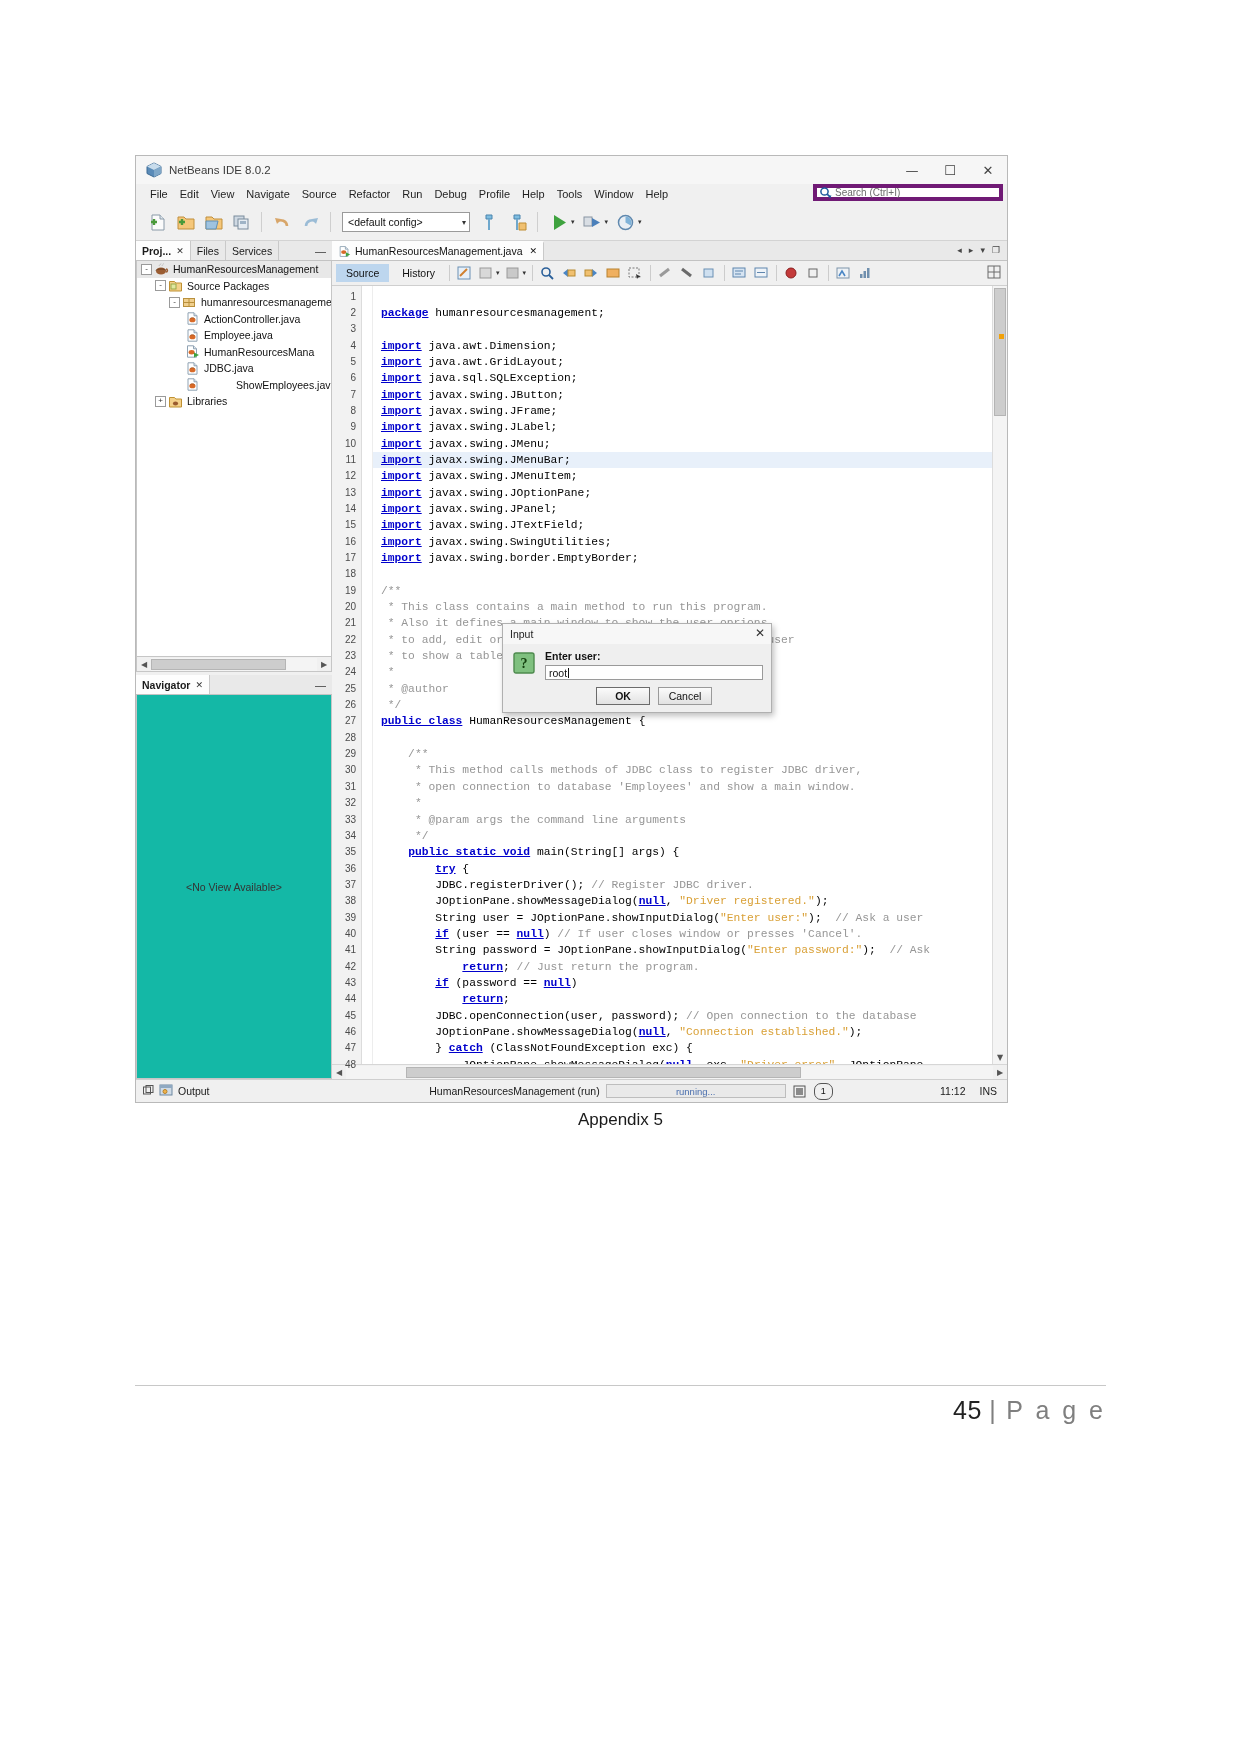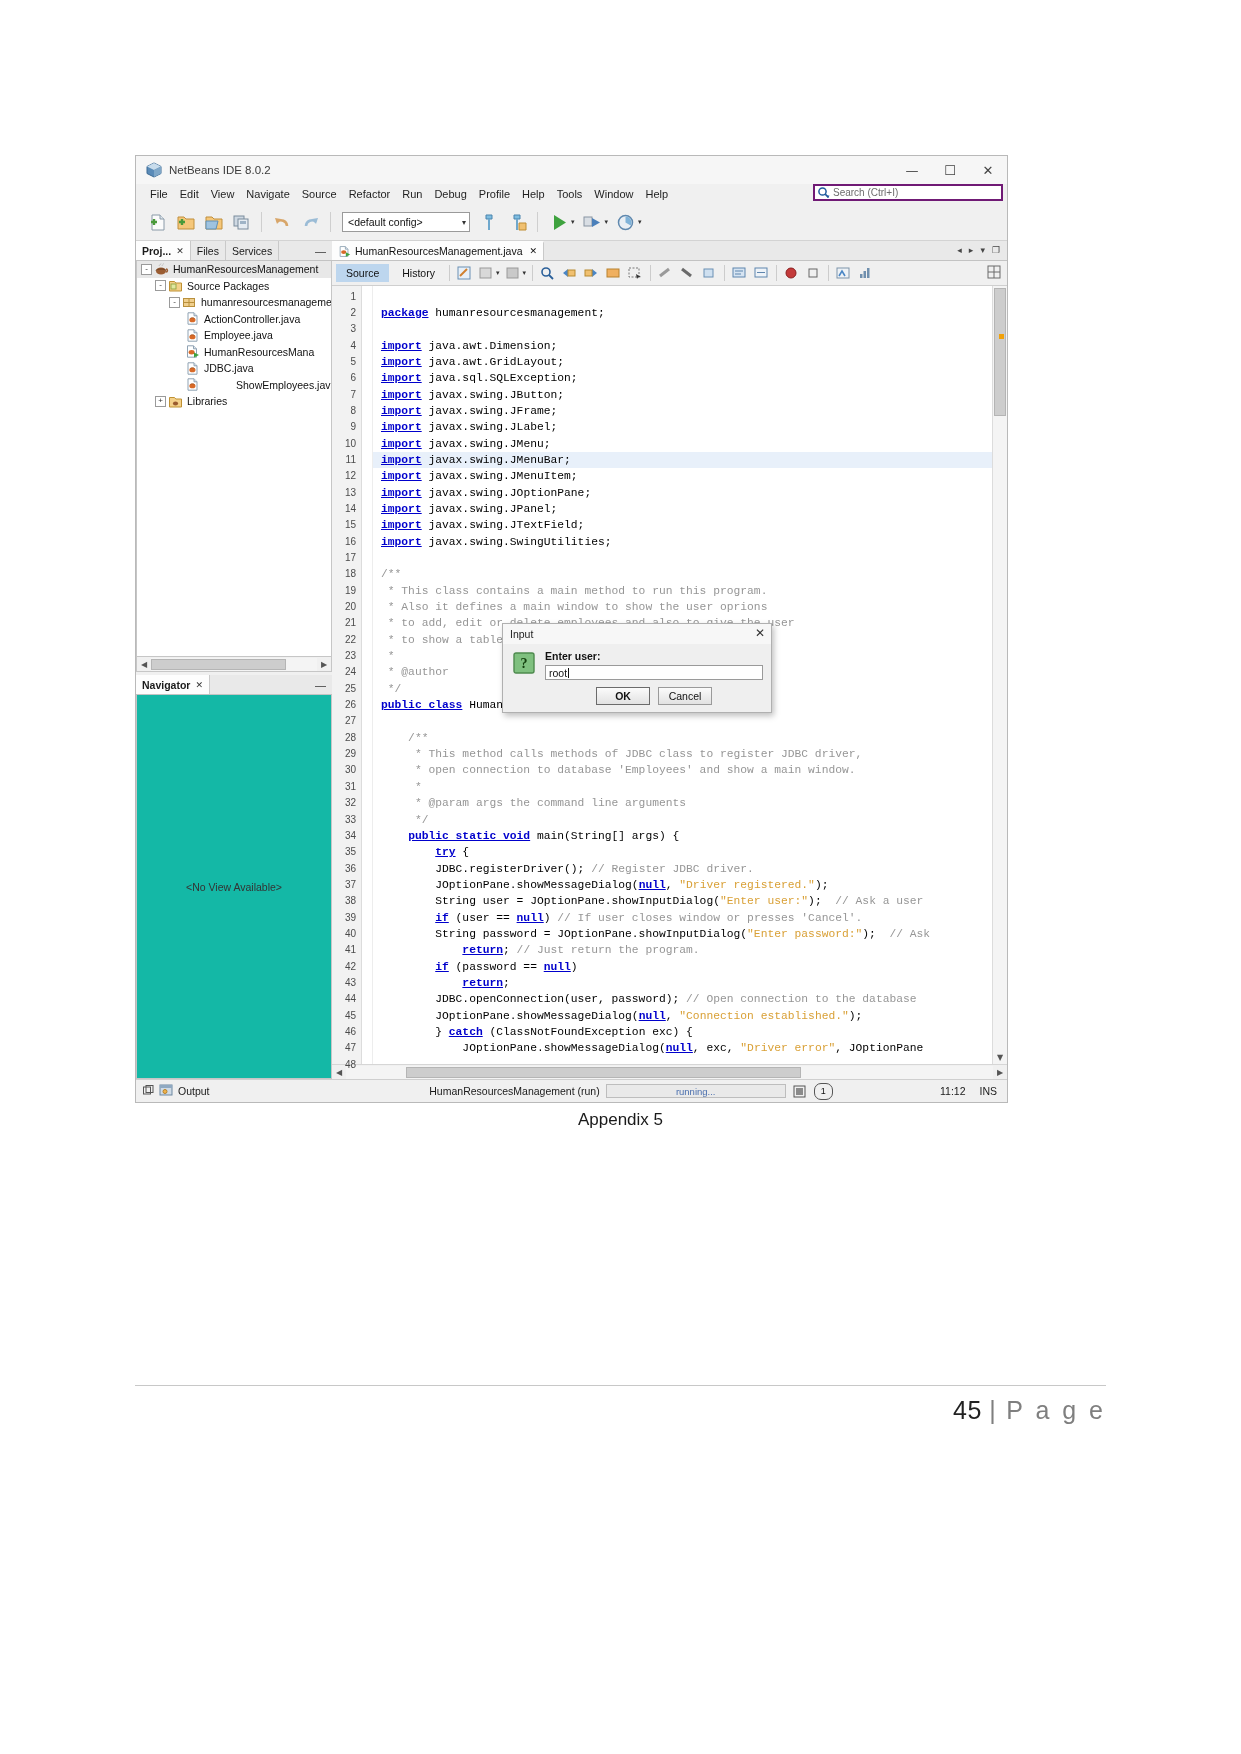"Search (Ctrl+I)" .searchbox { border: 2px solid #701a75 -> 4px solid #701a75 }
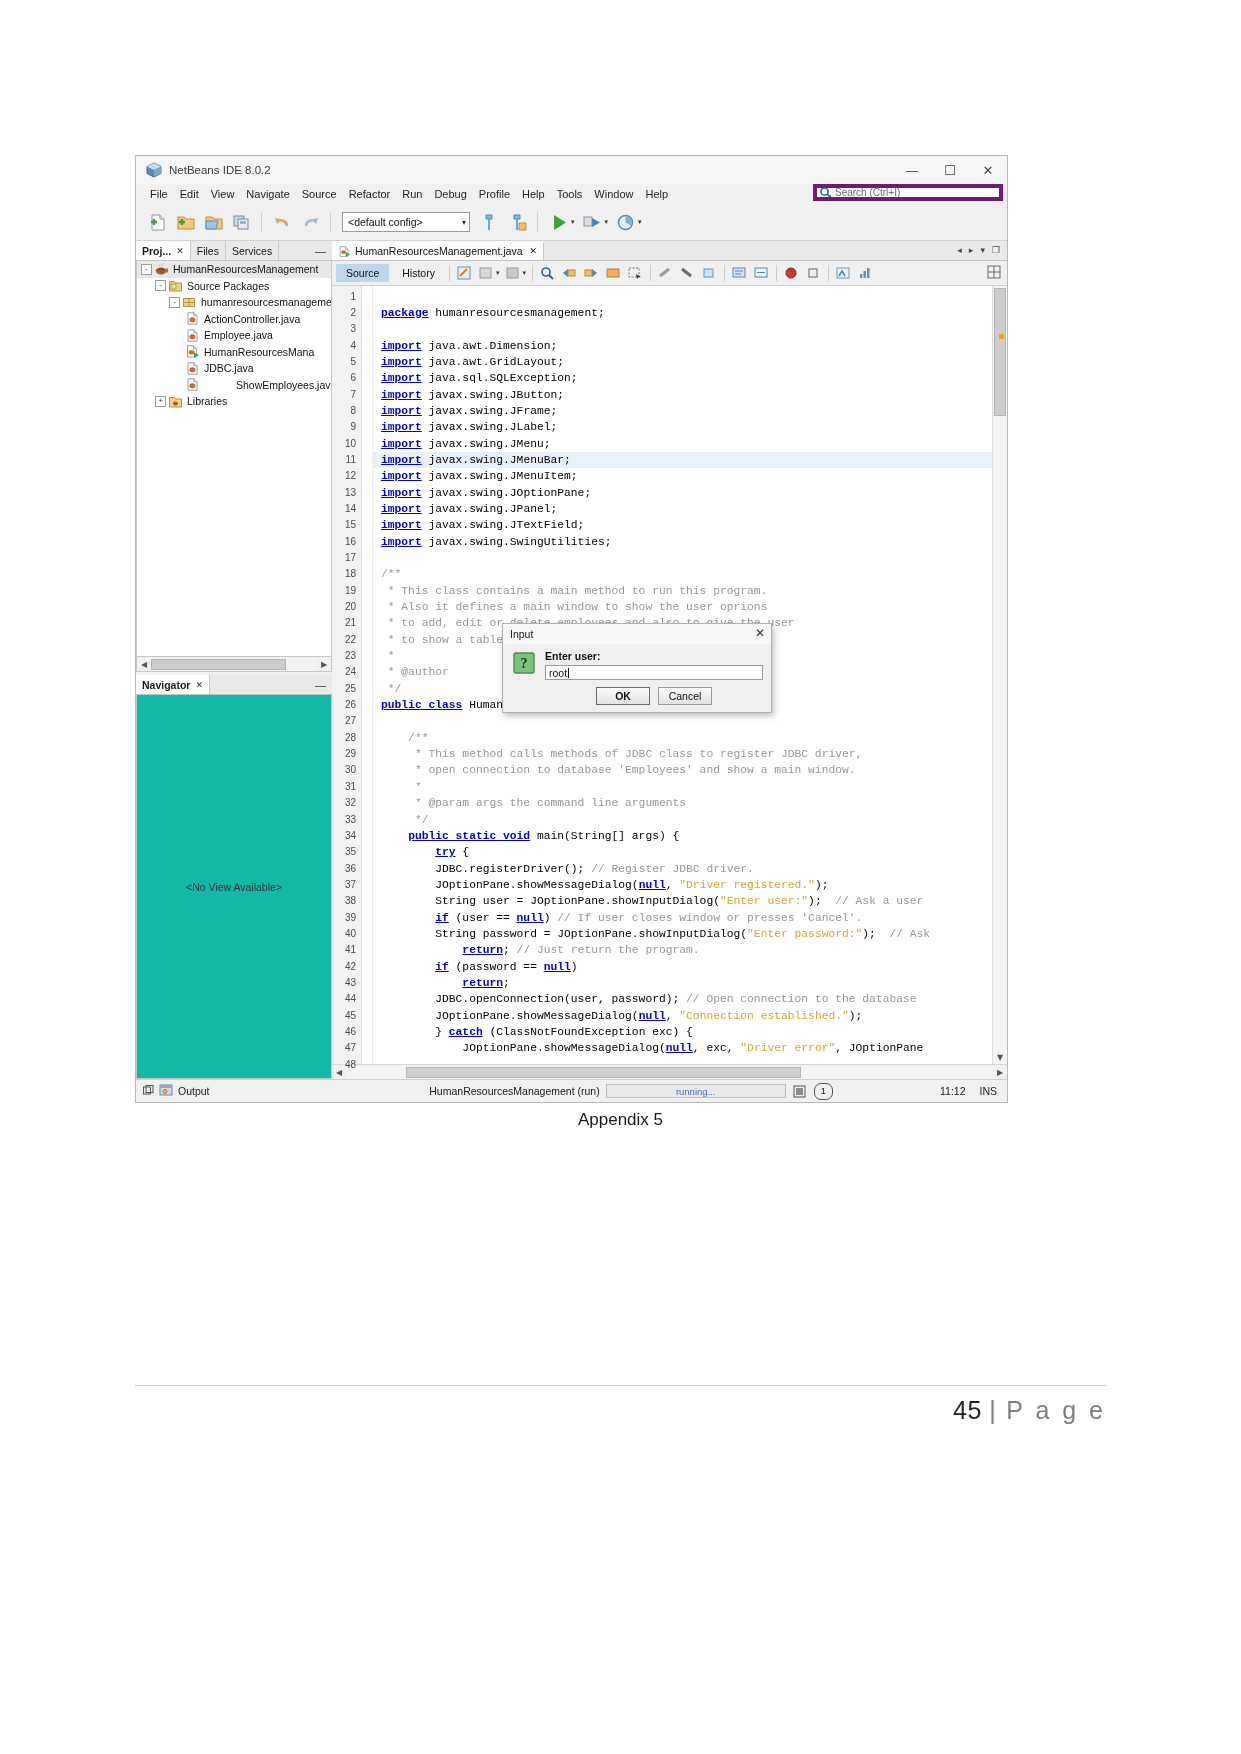"import javax.swing.border.EmptyBorder;" div.cl { html: none -> <div><span>import</span><span> javax.swing.border.EmptyBorder;</span></div> }
